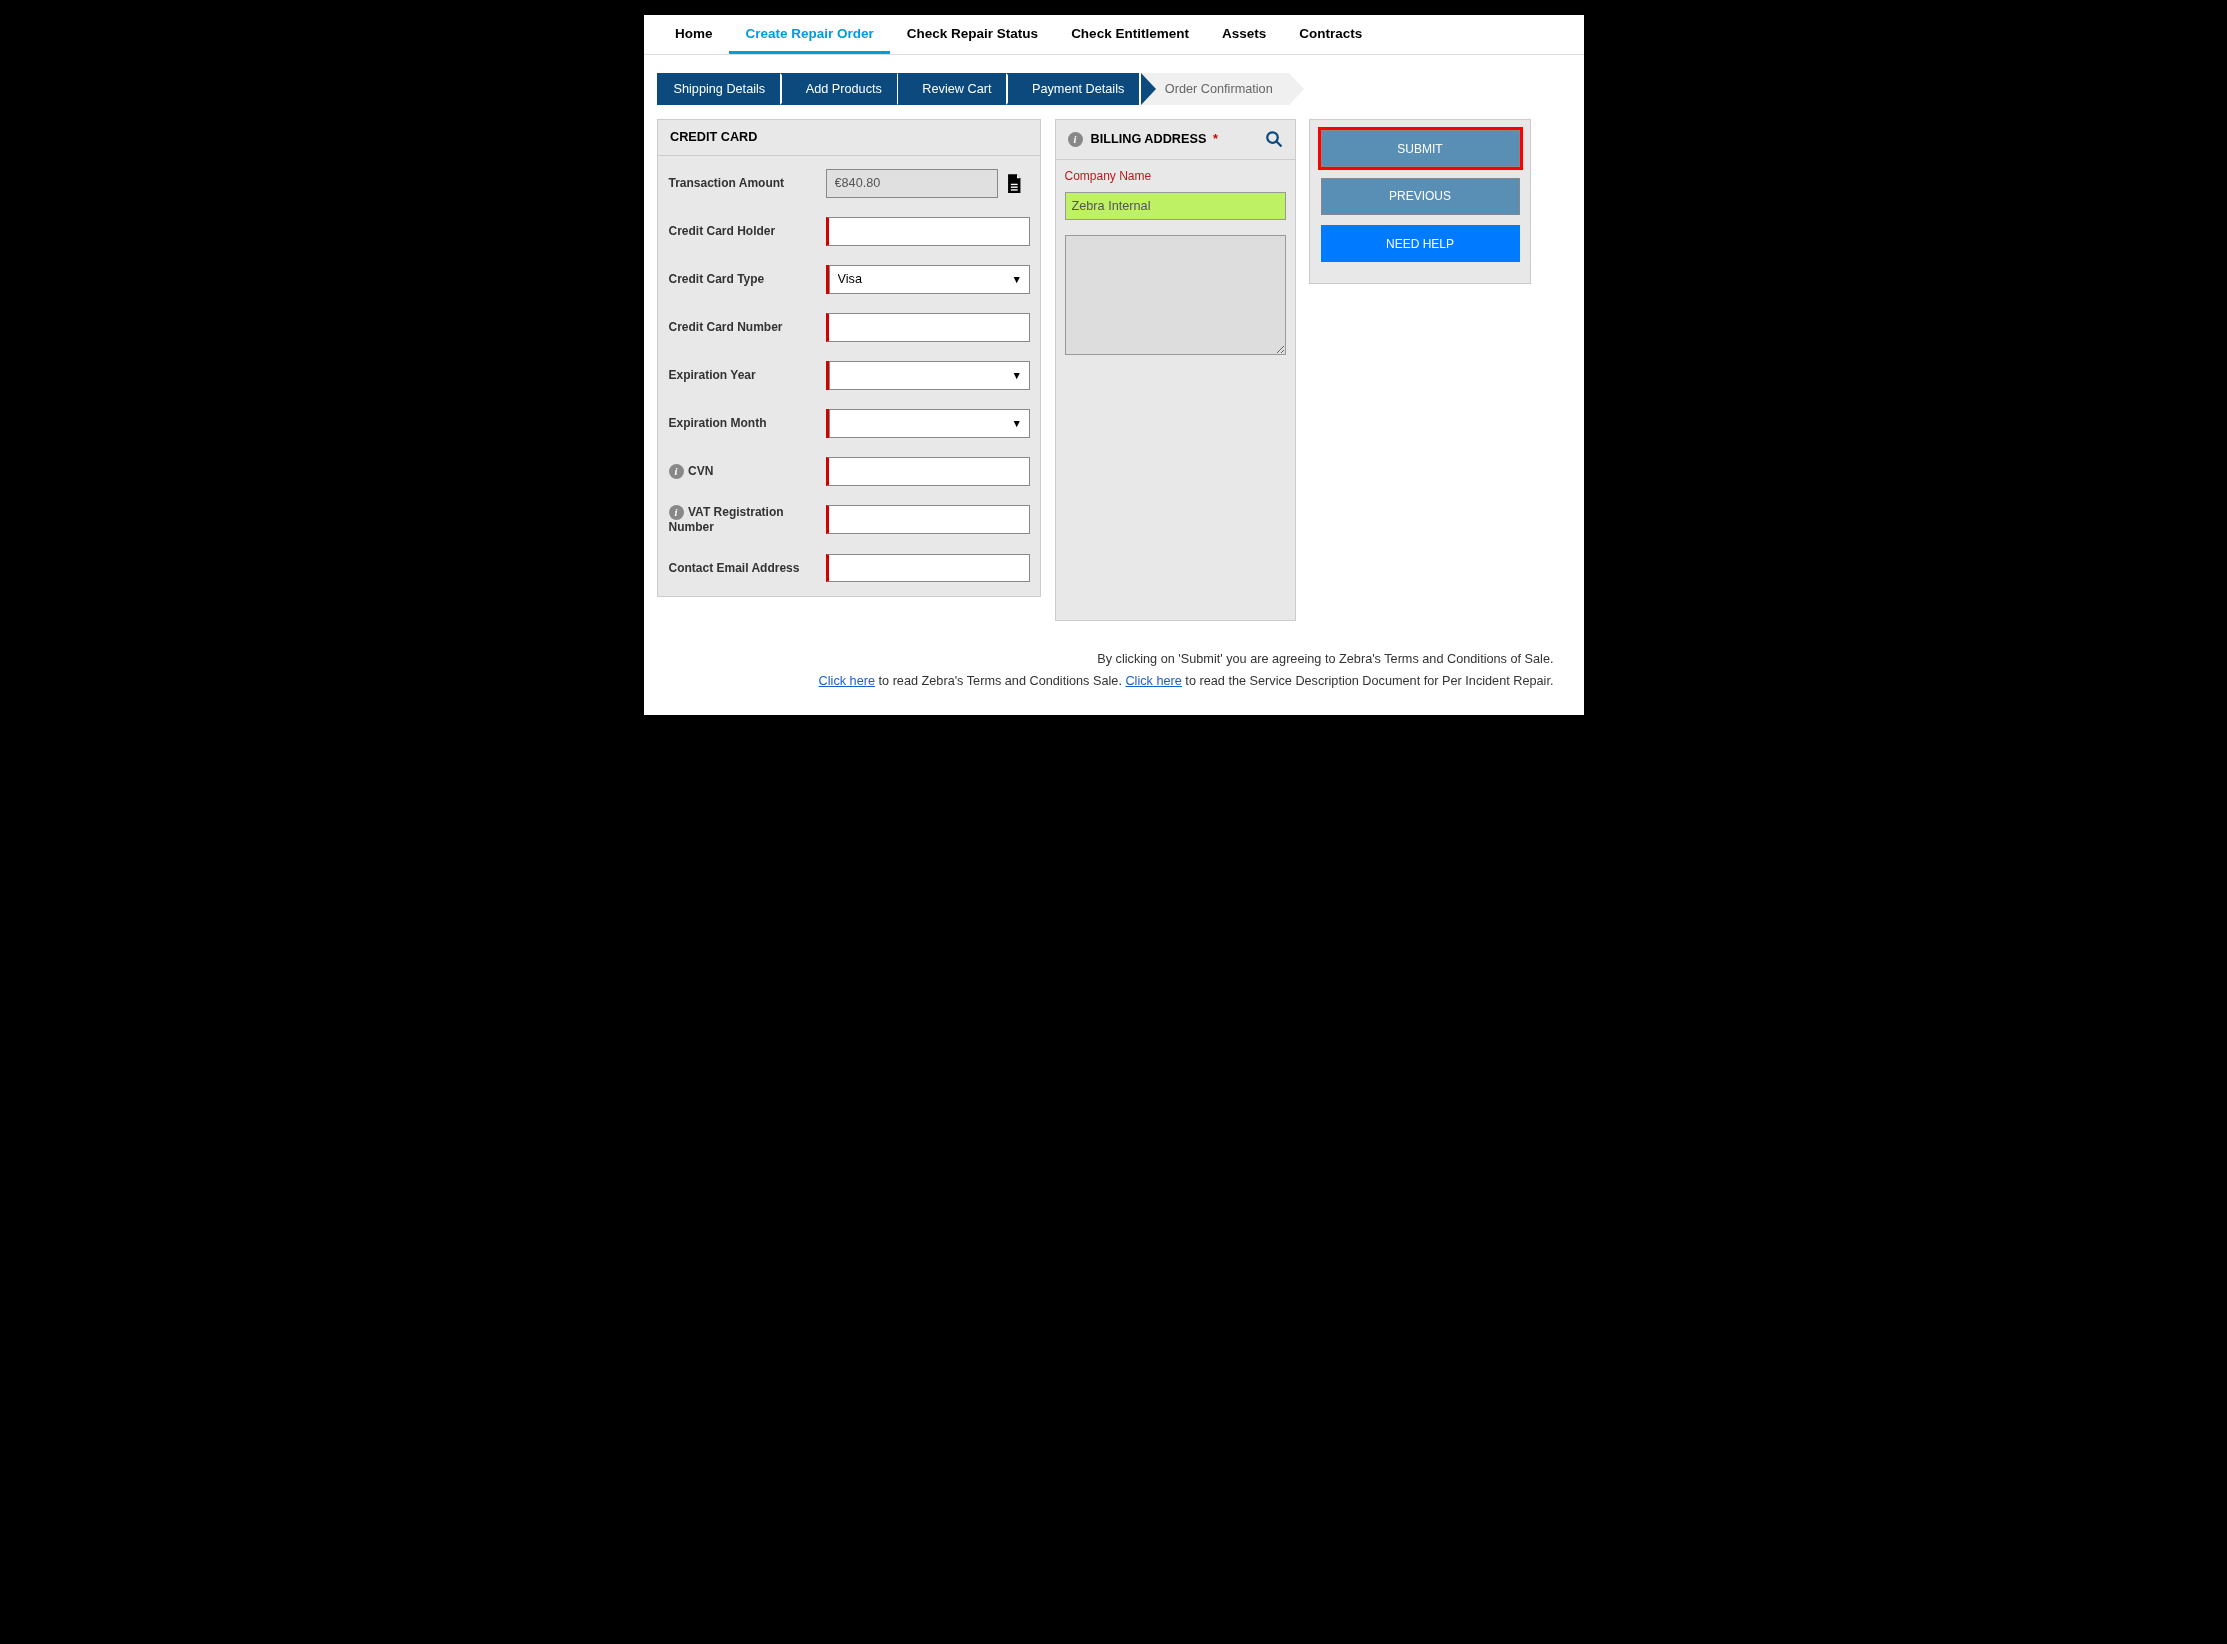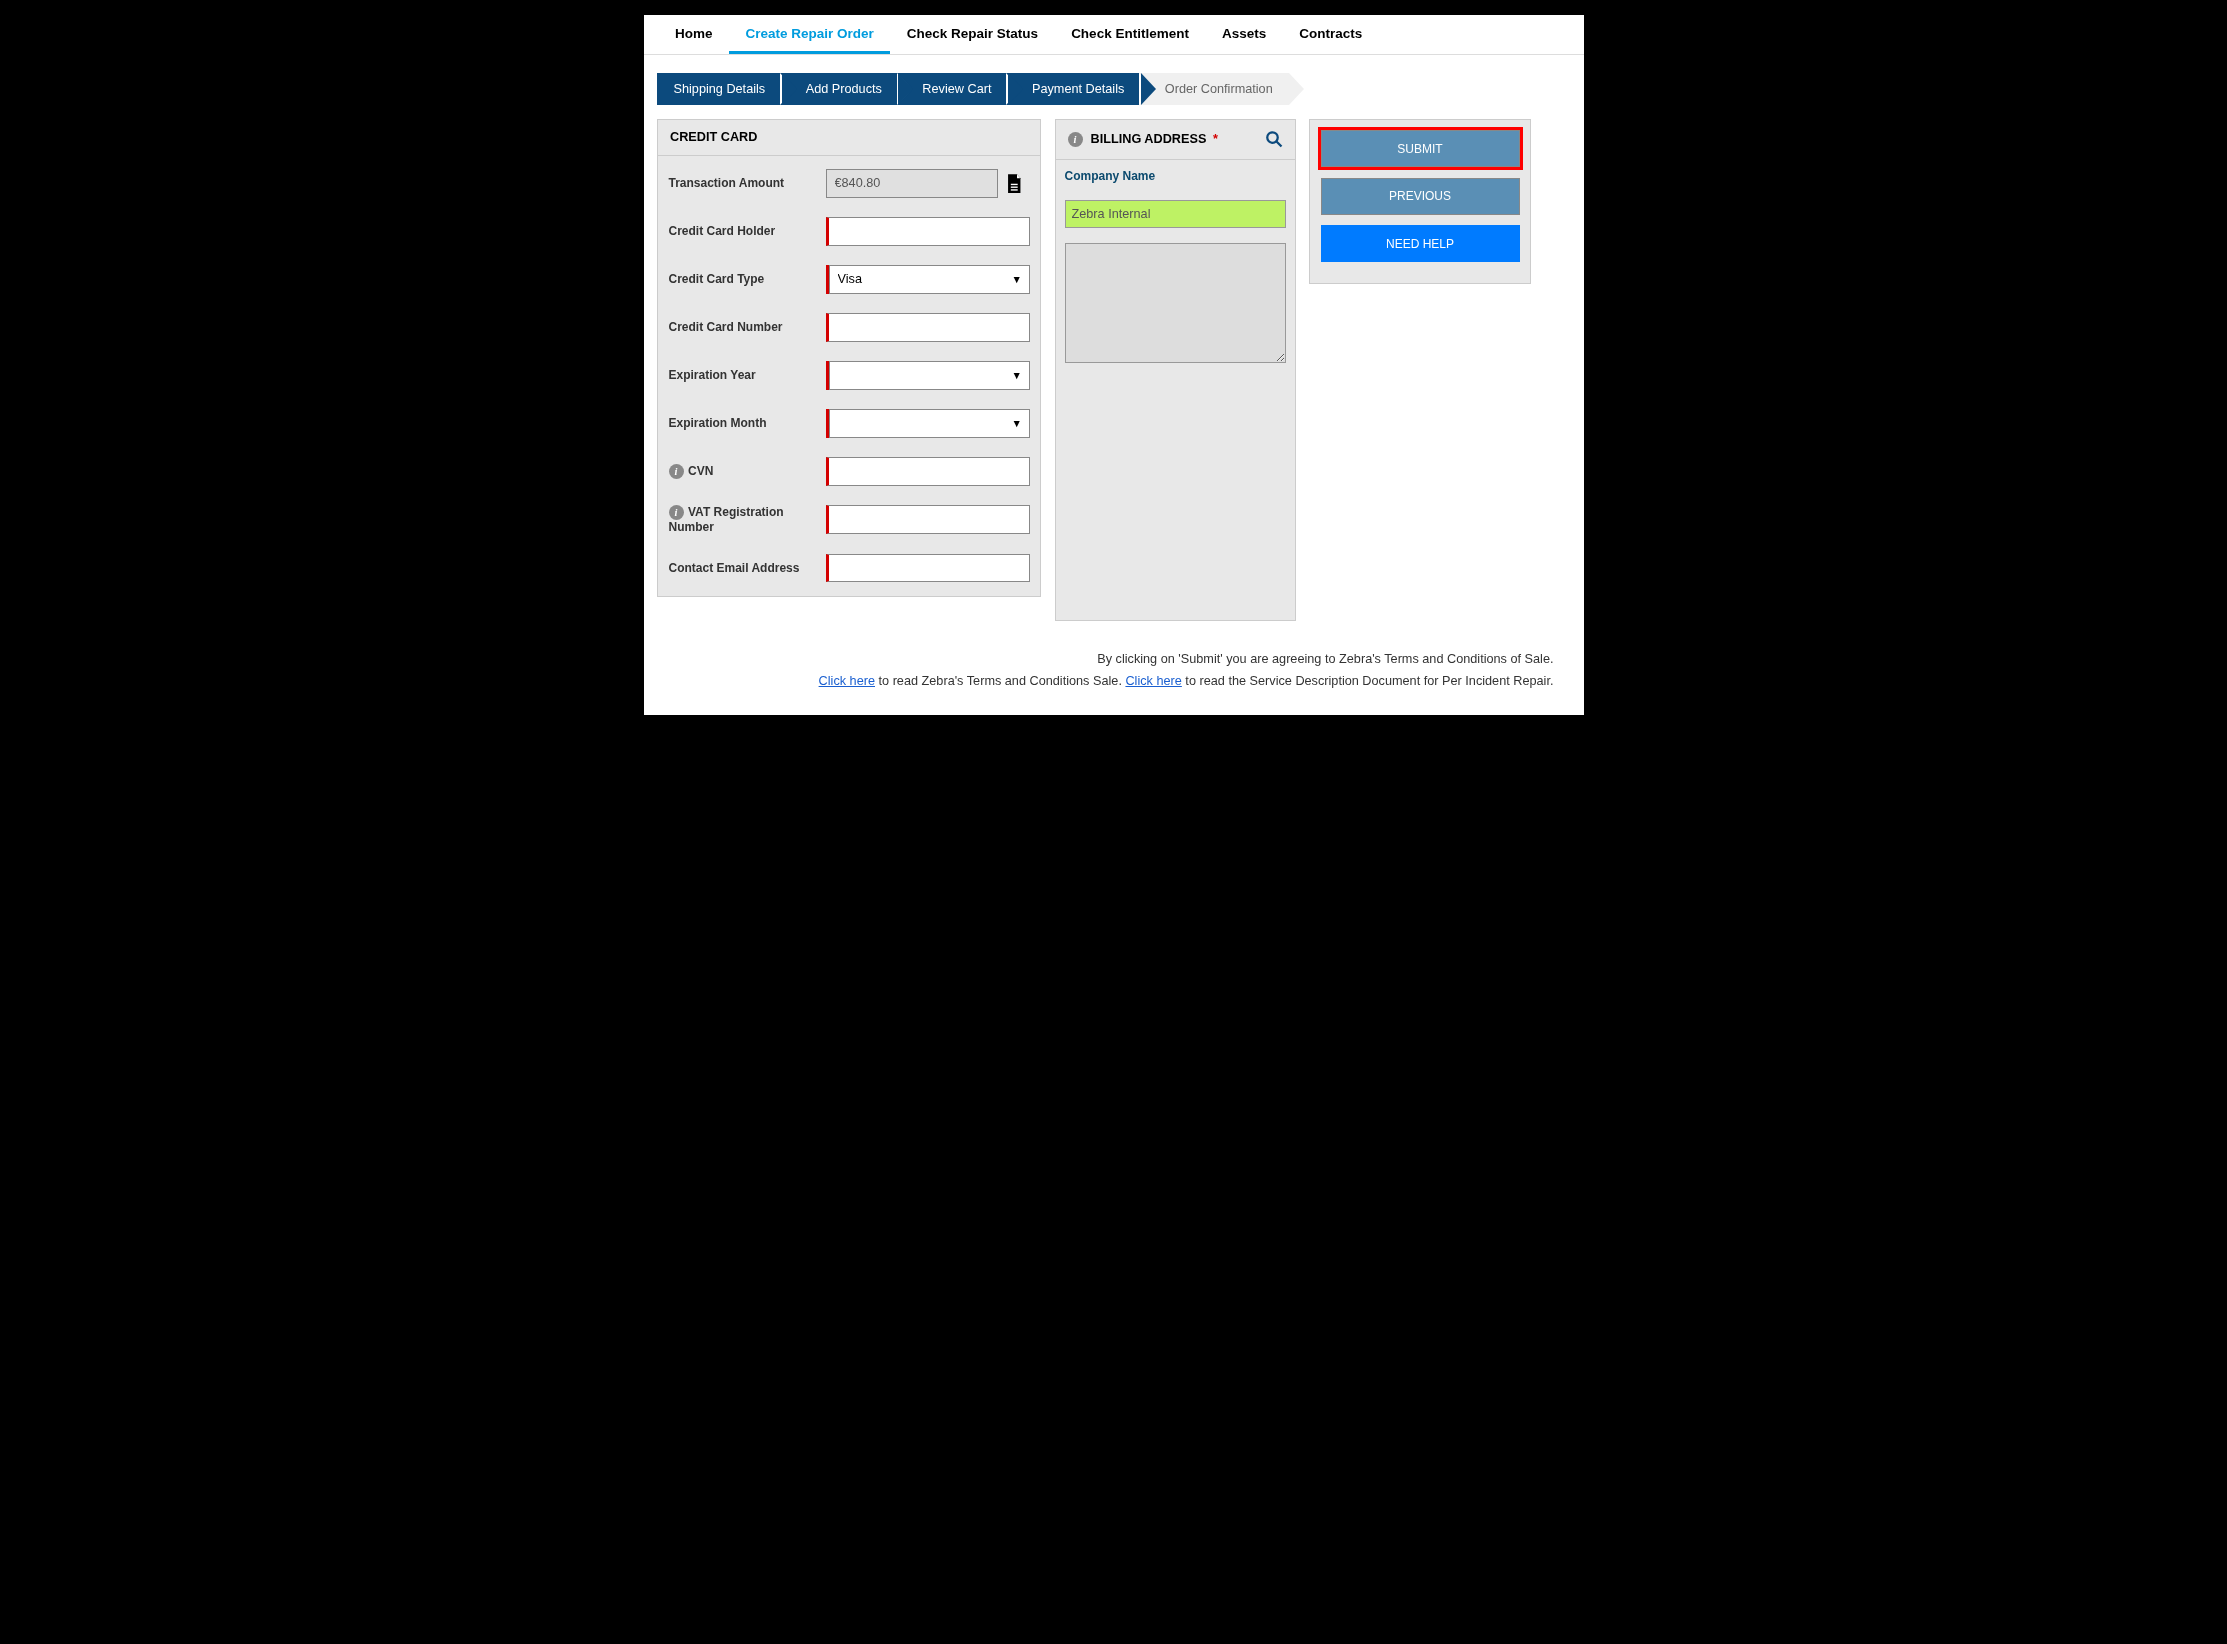"Company Name" .billlbl { color: #0c4a6e -> #b91c1c; font-weight: bold -> normal; margin-bottom: 17px -> 9px }
